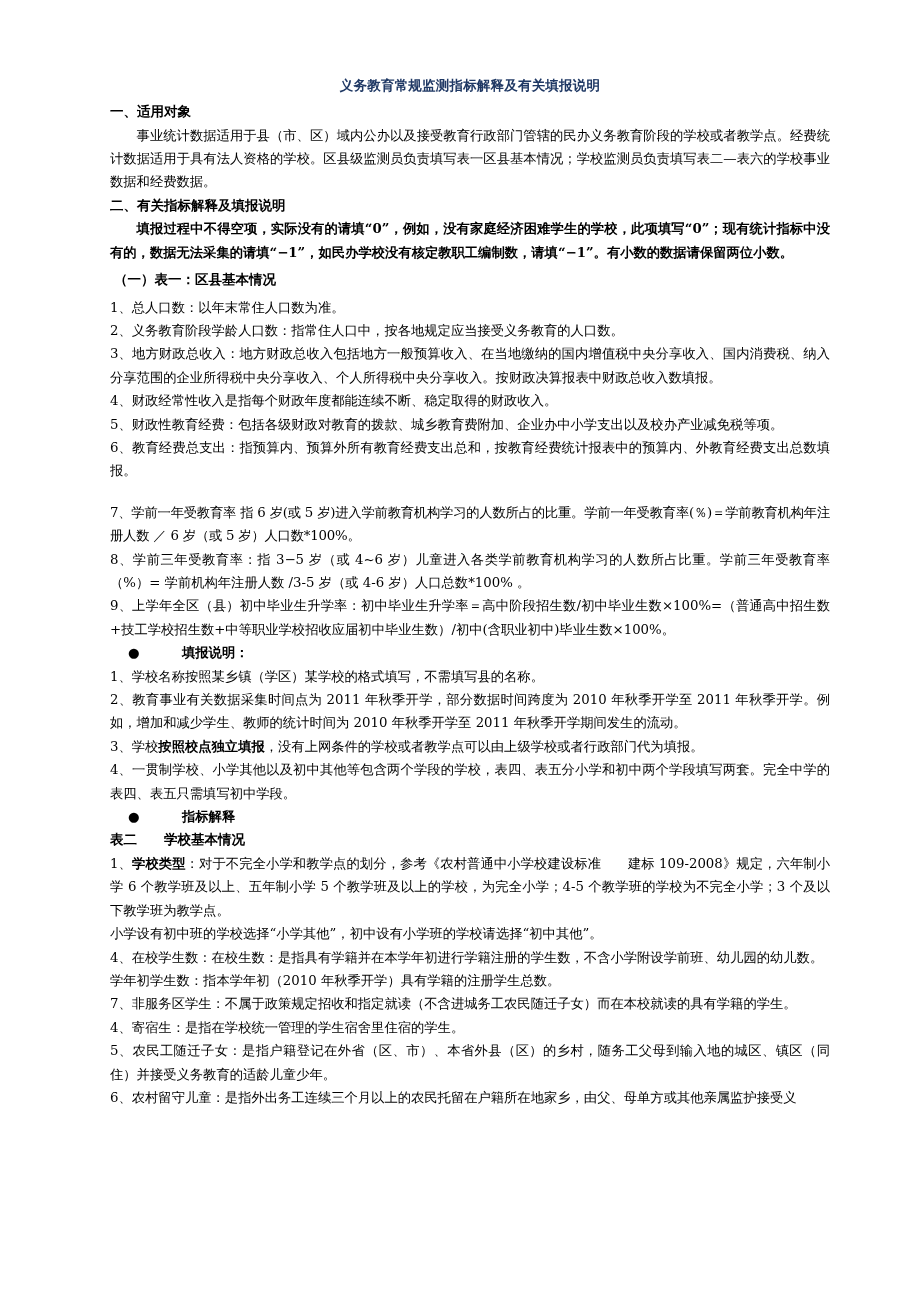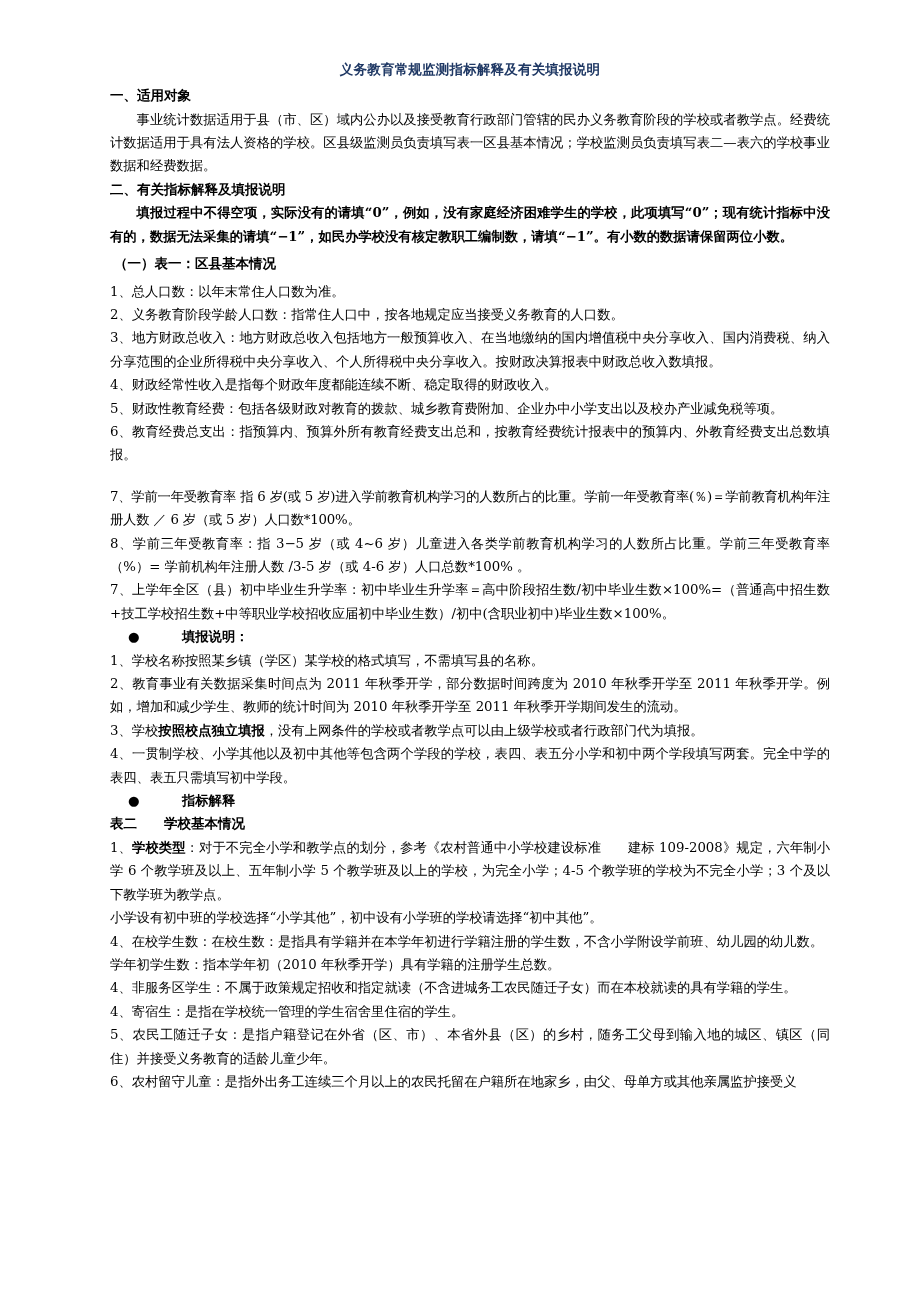"义务教育常规监测指标解释及有关填报说明" .page { padding: 56px 90px 0 110px -> 72px 90px 0 110px }
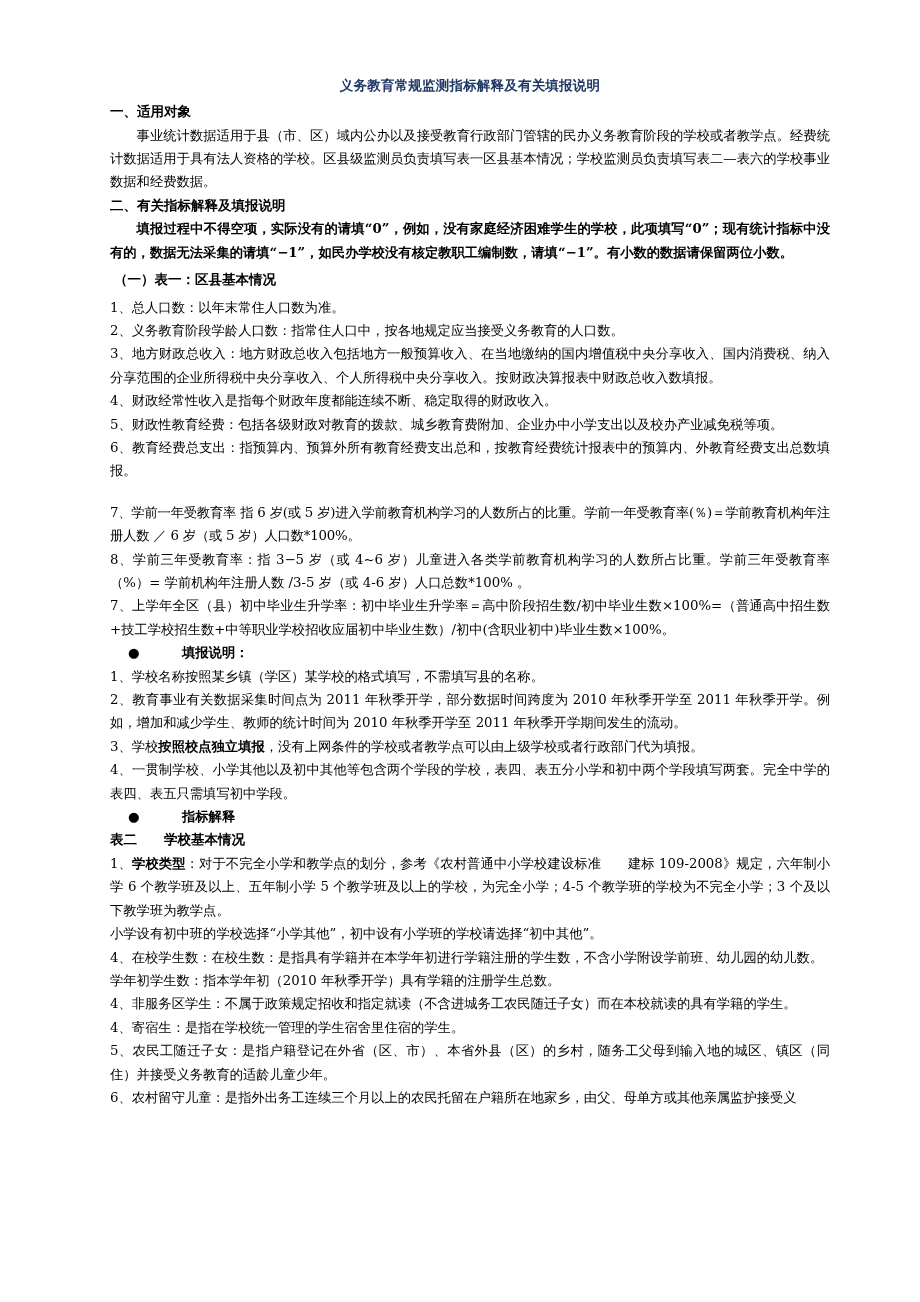"7、上学年全区（县）初中毕业生升学率：初中毕业生升学率＝高中阶段招生数/初中毕业" div.para { text: 7 -> 9 }
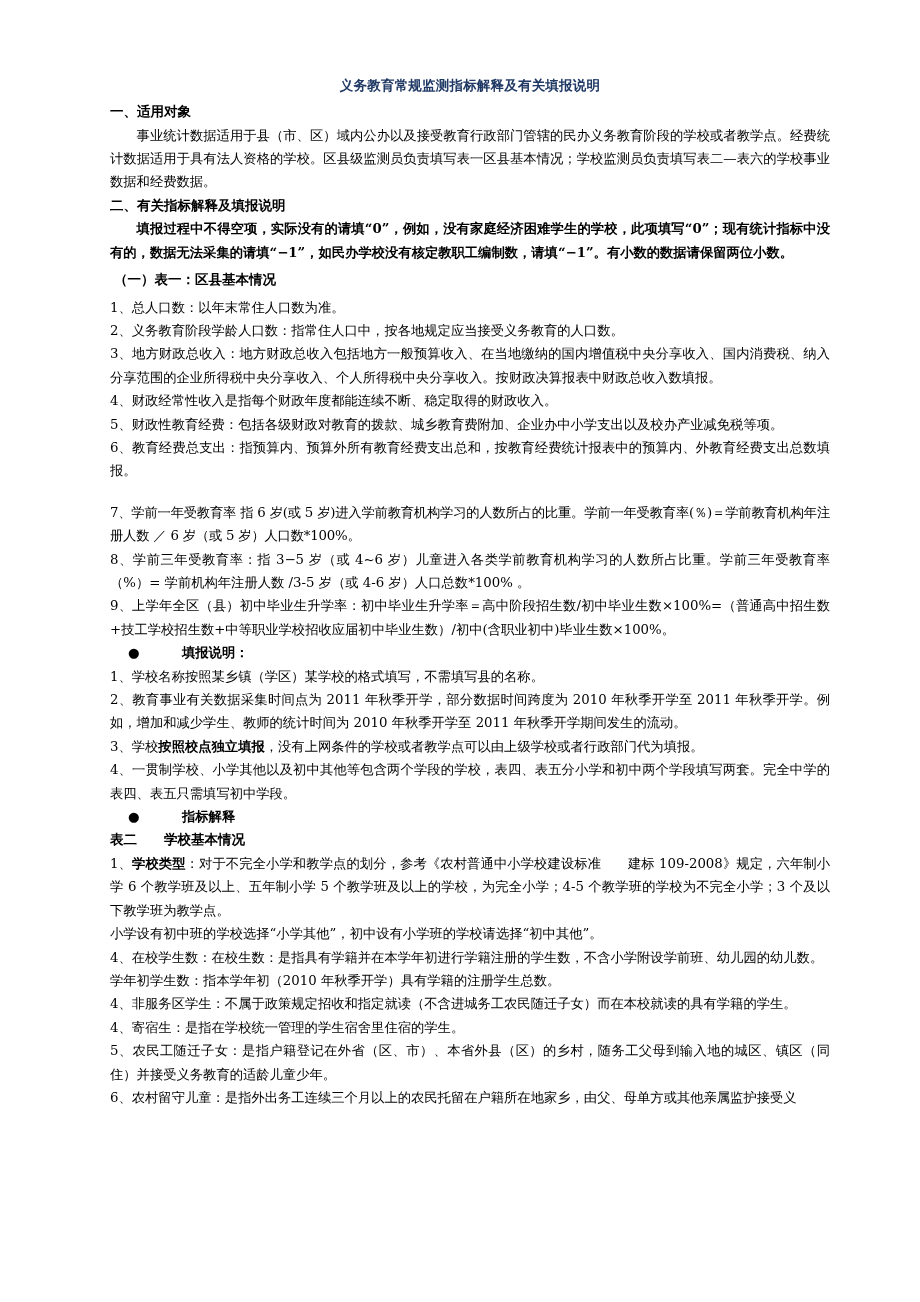"4、非服务区学生：不属于政策规定招收和指定就读（不含进城务工农民随迁子女）而在本" div.para { text: 4 -> 7 }
